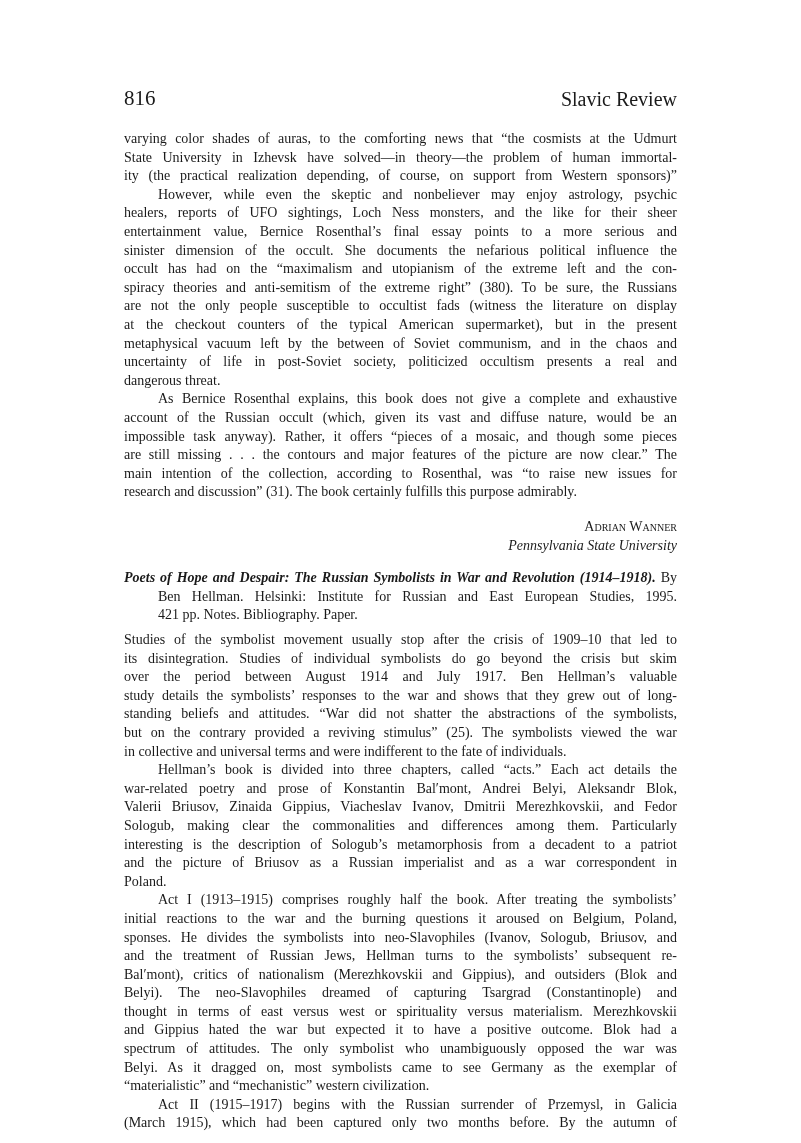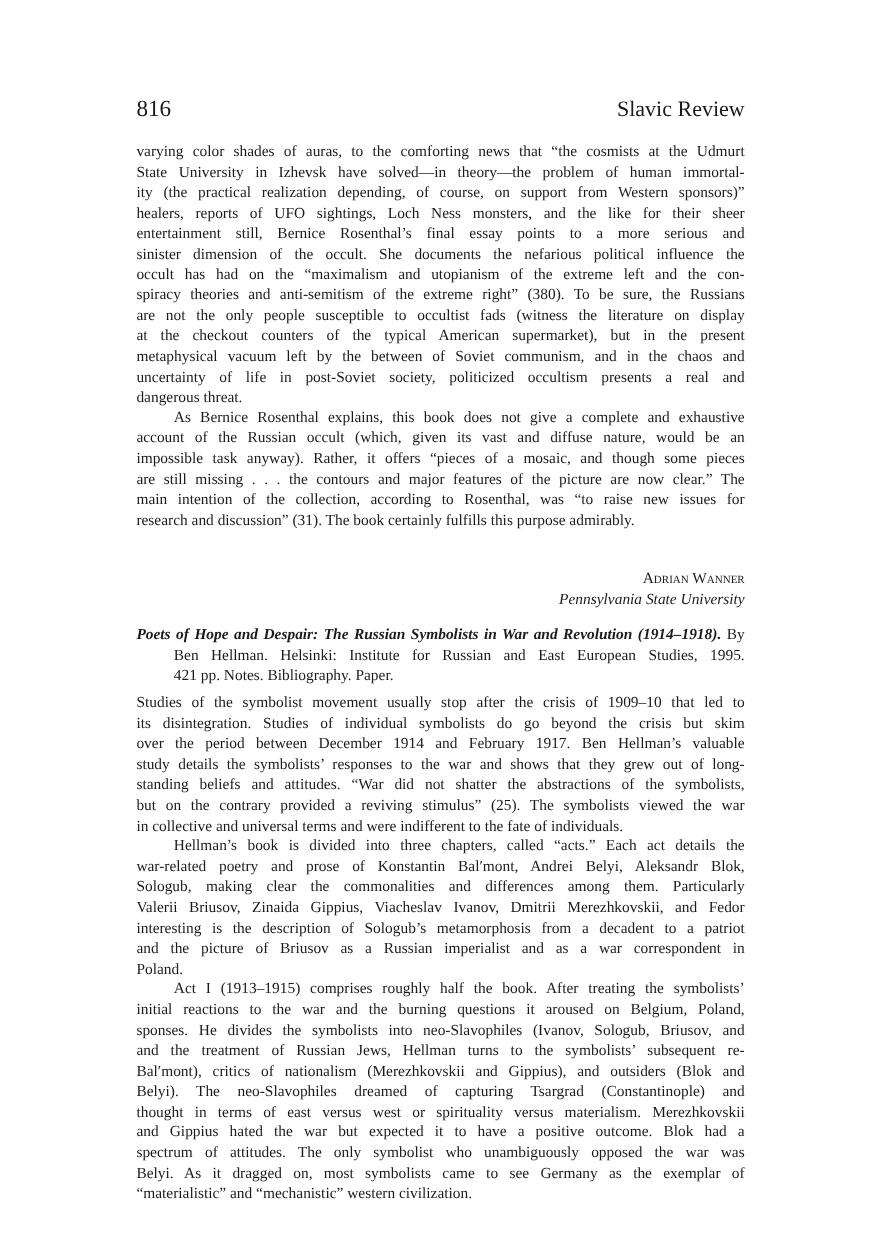"However, while even the skeptic" span.line { html: none -> <span>However, while even the skeptic and nonbeliever may enjoy astrology, psychic</span> }
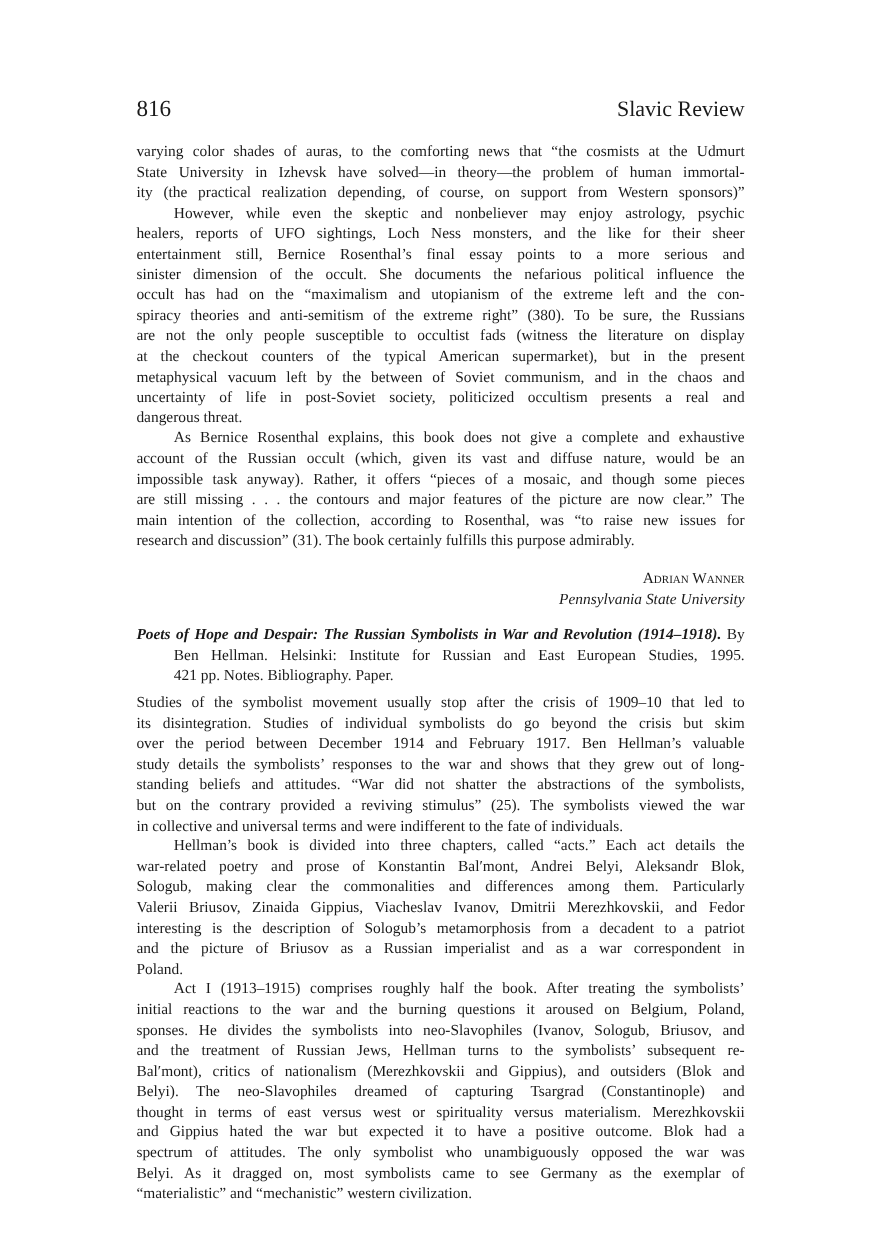"entertainment still, Bernice Rosenthal’s" span.line { text: still -> value }
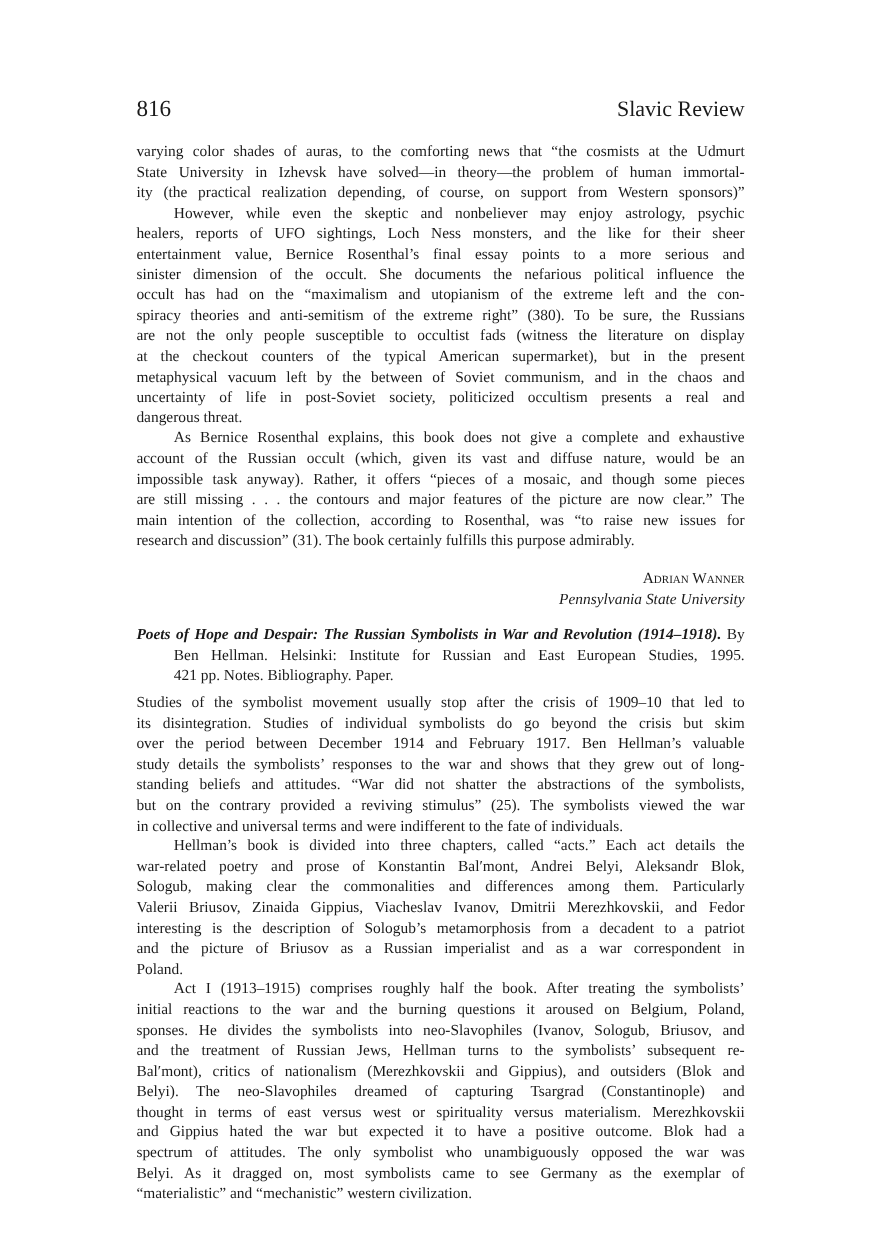"over the period between December" span.line { text: December 1914 and February -> August 1914 and July }
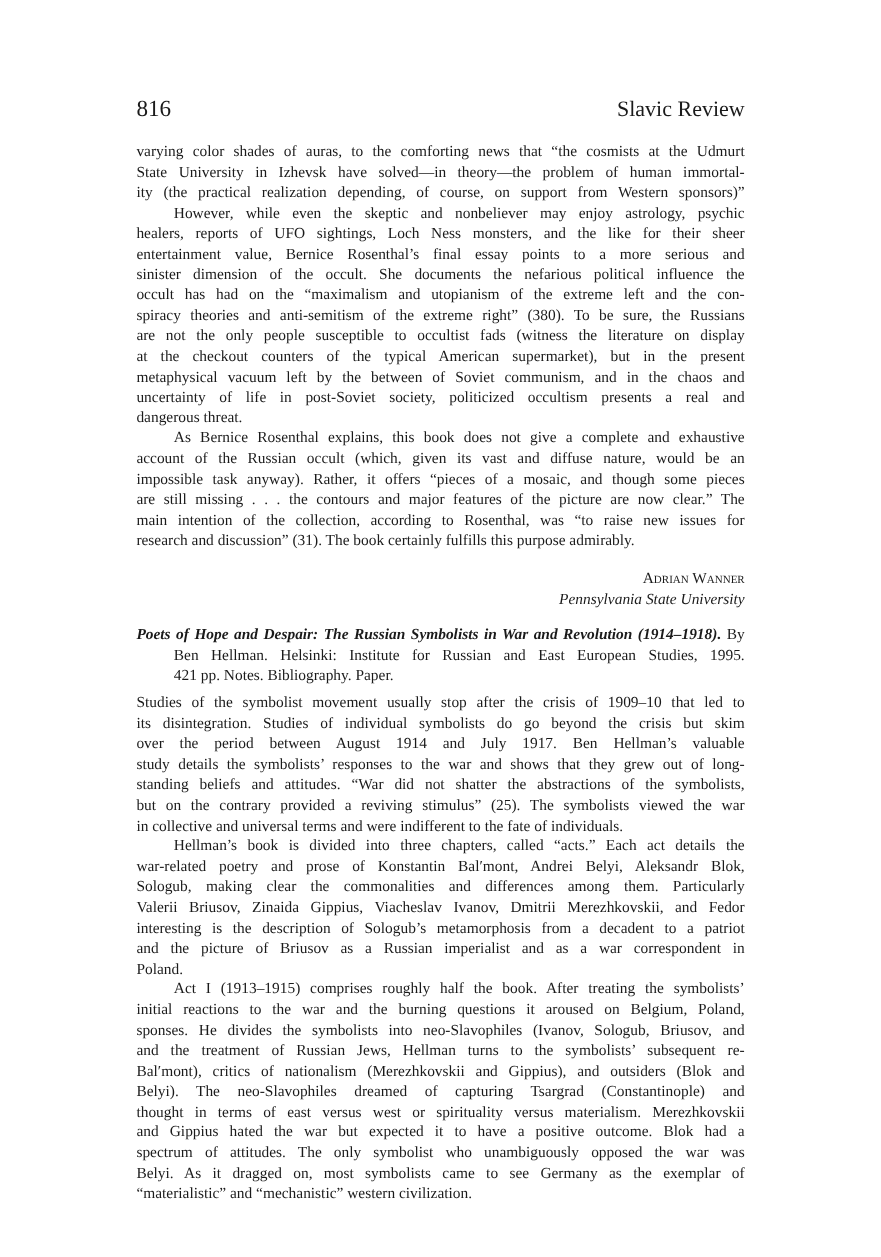"Sologub, making clear the commonalities" span.line { order: before "Valerii Briusov, Zinaida Gippius," -> after "Valerii Briusov, Zinaida Gippius," }
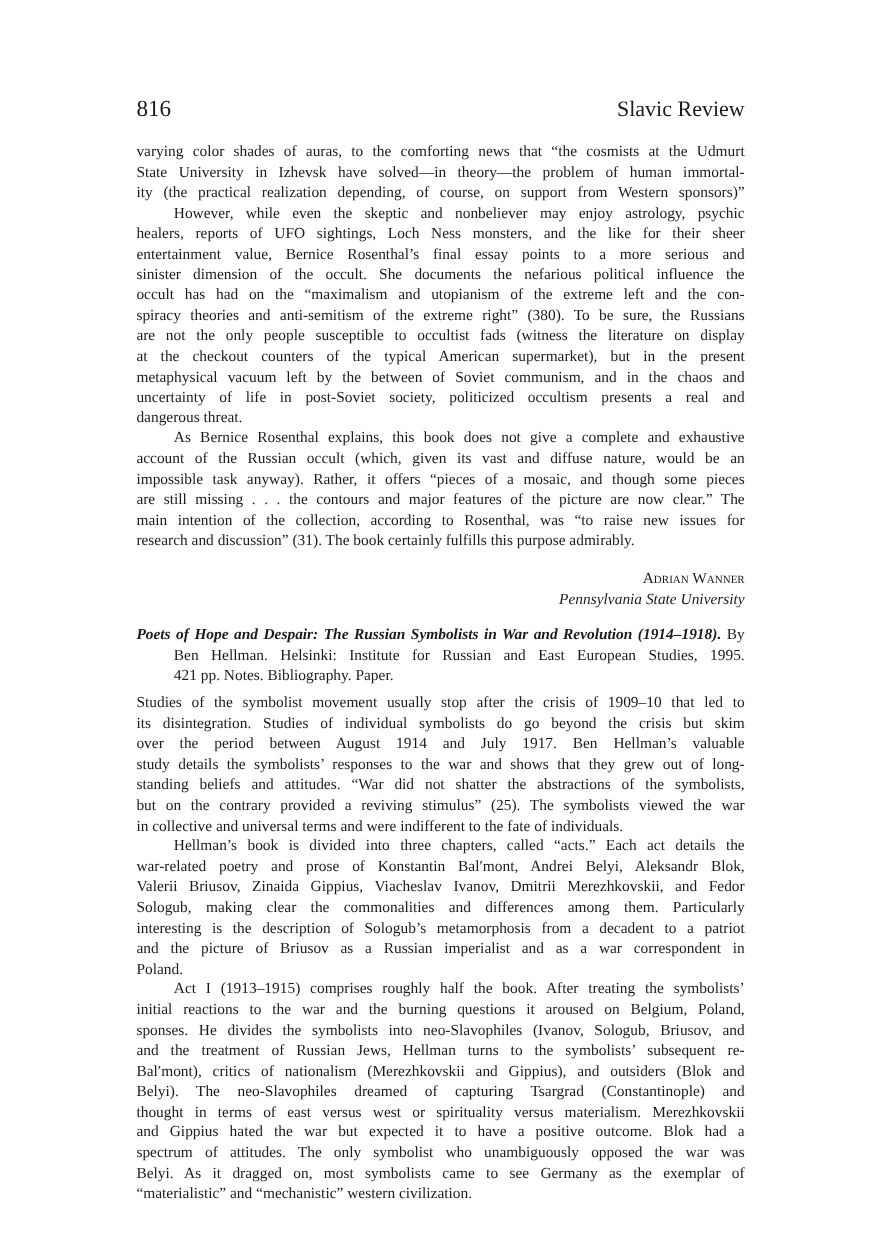"Act II (1915–1917) begins with" div { html: none -> <div> <span>Act II (1915–1917) begins with the Russian surrender of Przemysl, in Galicia</span> <span>(March 1915), which had been captured only two months before. By the autumn of</span> </div> }
